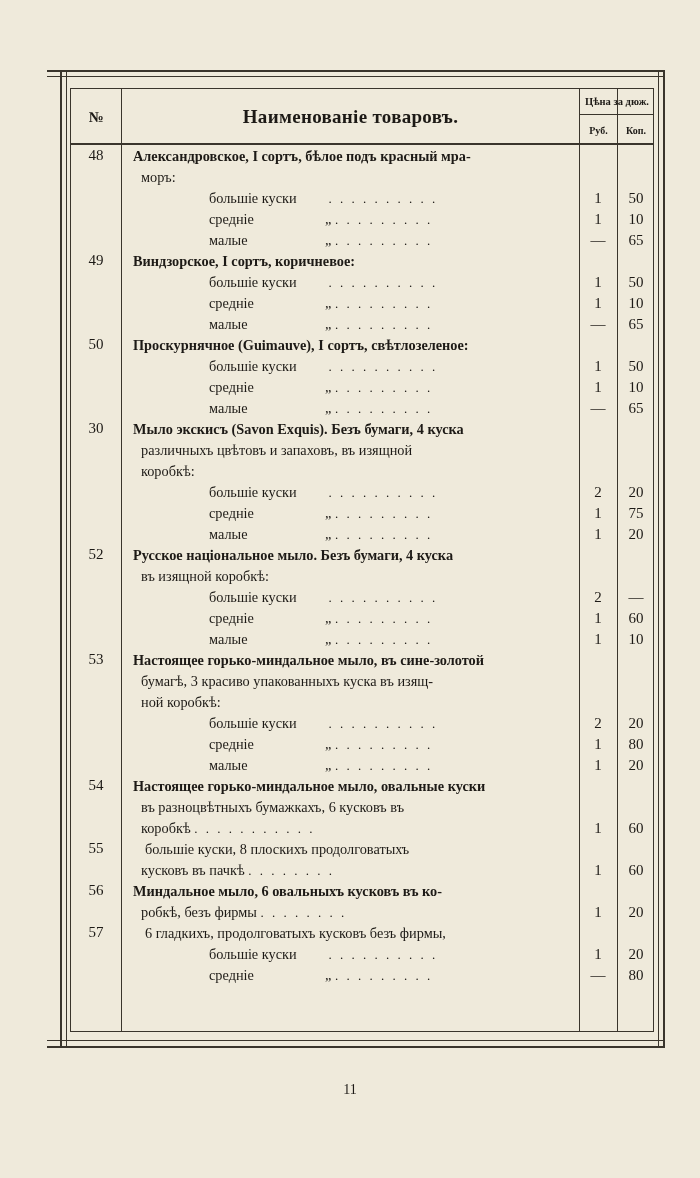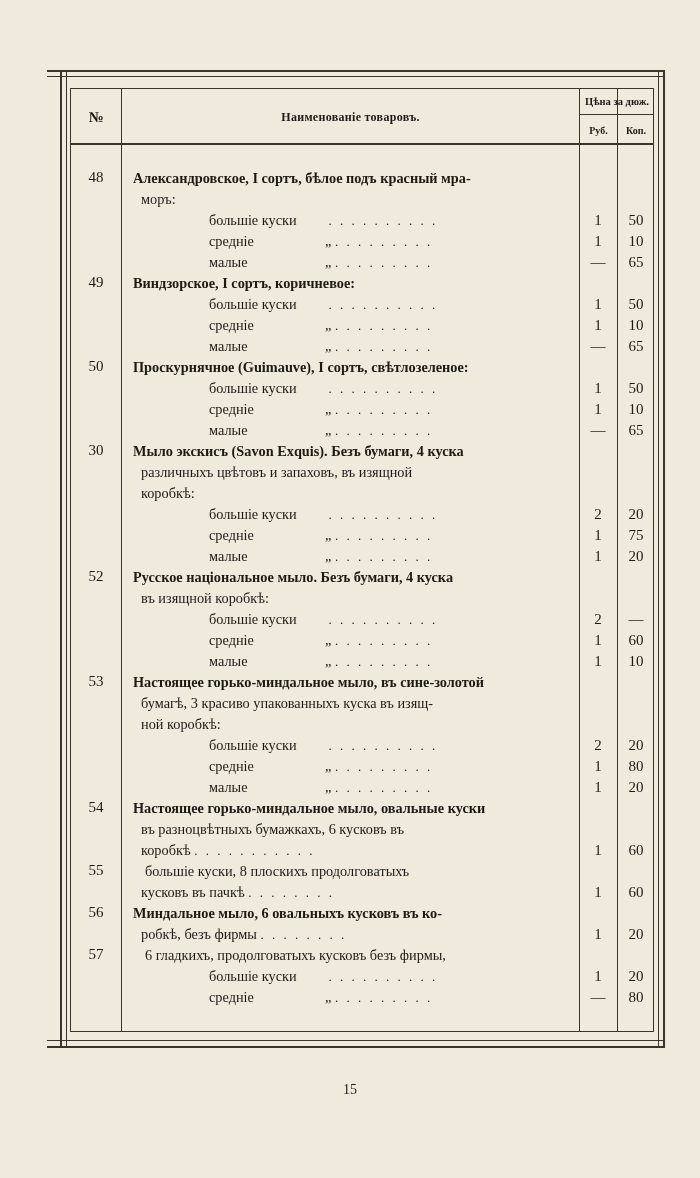"Наименованіе товаровъ." .th-name { font-size: 12px -> 19px }
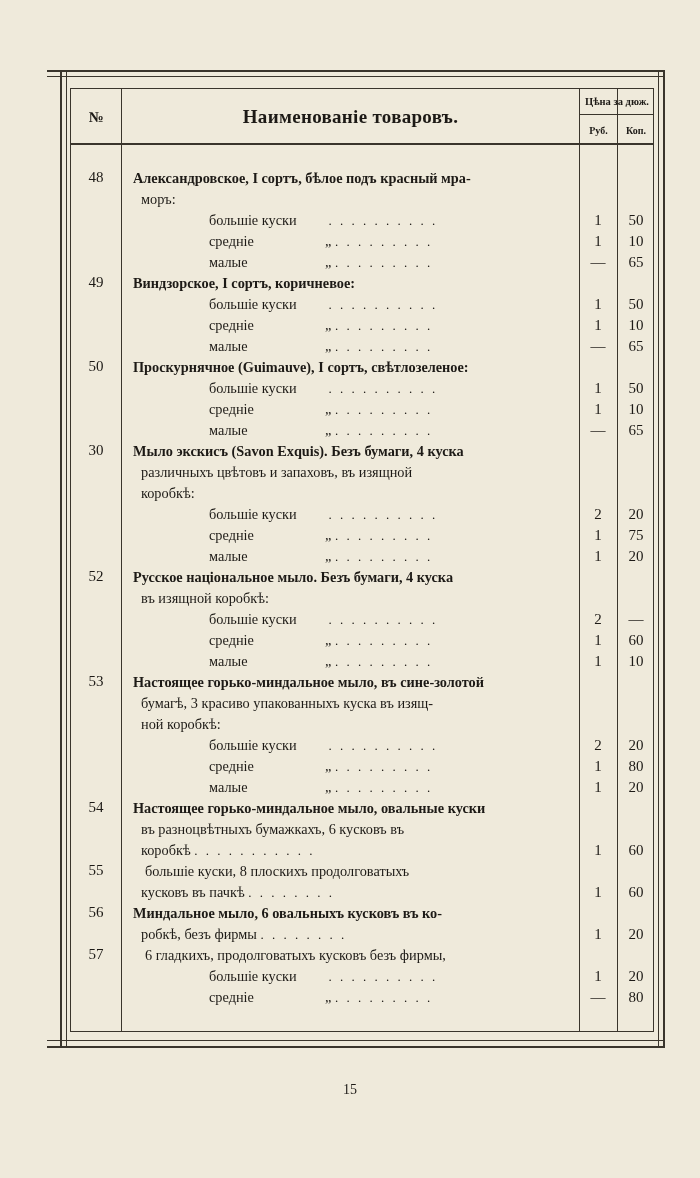"48" .tbody { margin-top: 22px -> none }
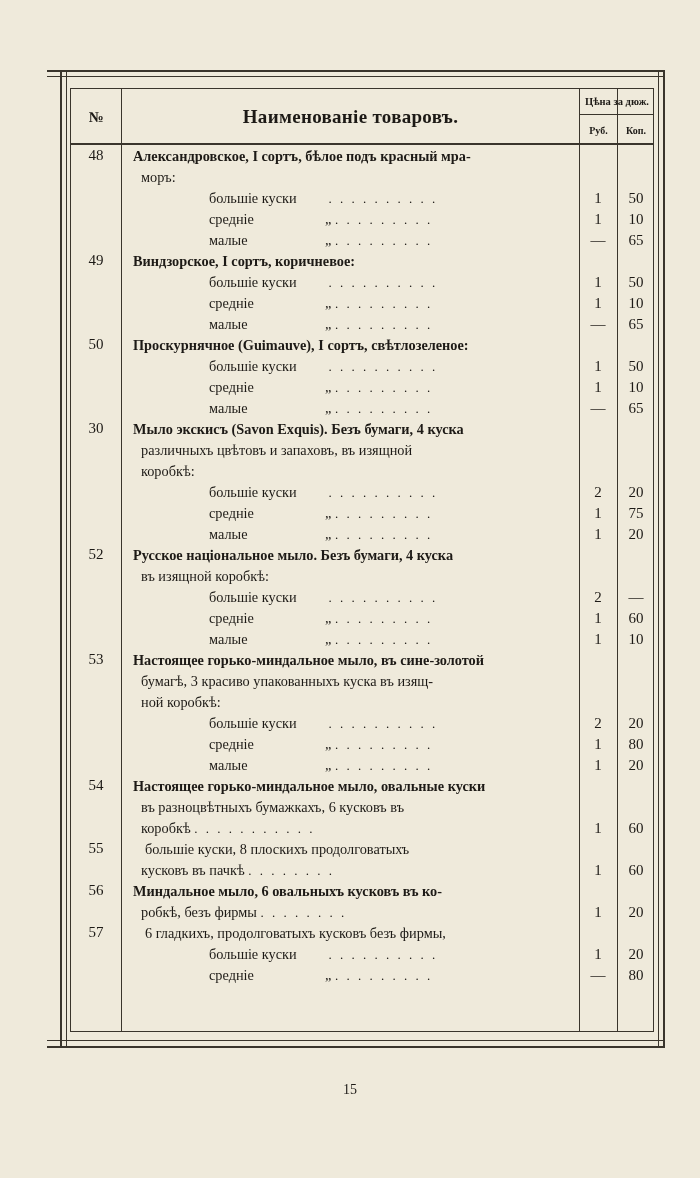"15" div.pagenum { text: 15 -> 11 }
